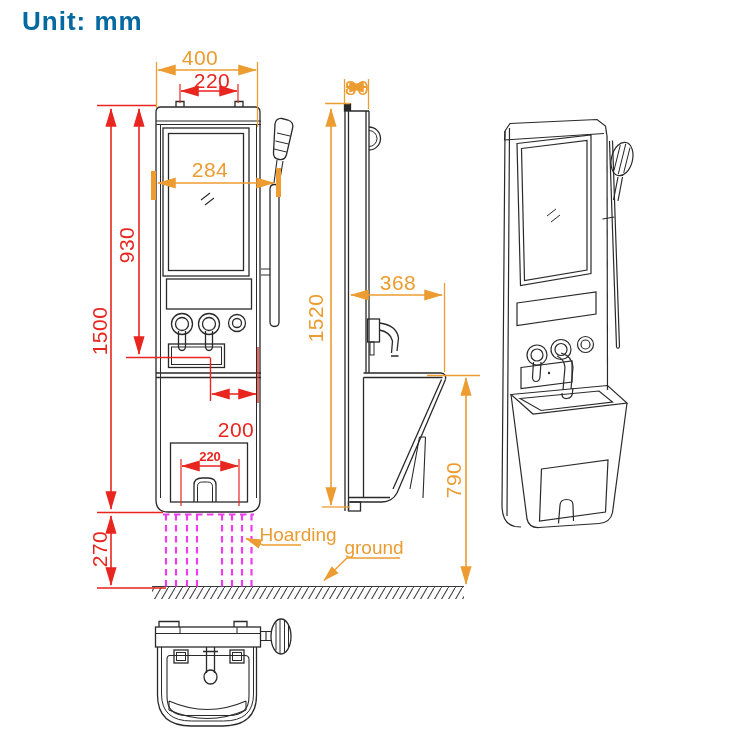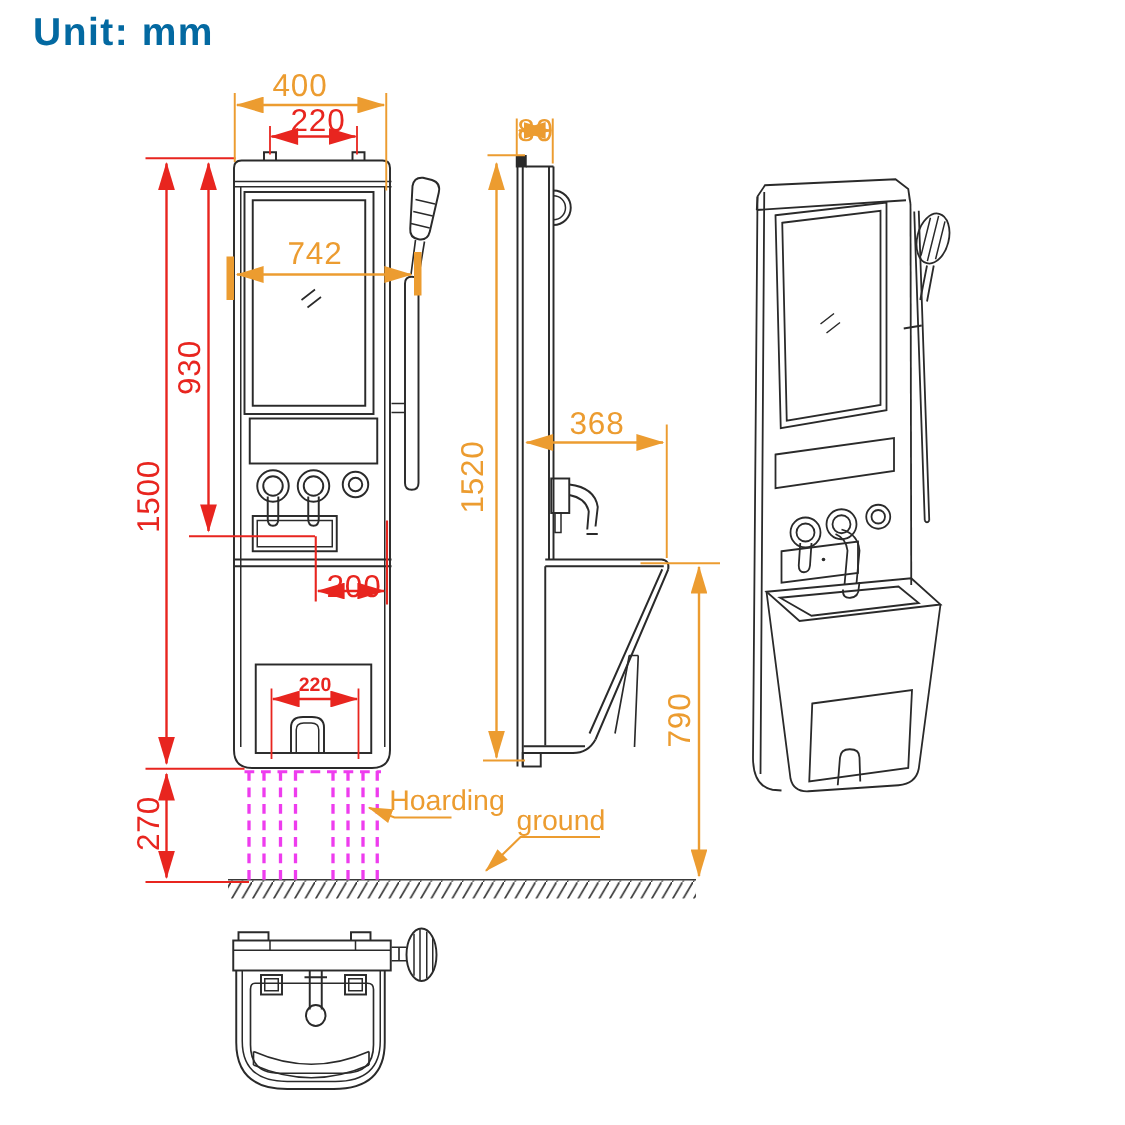"742" div.txt { text: 742 -> 284 }
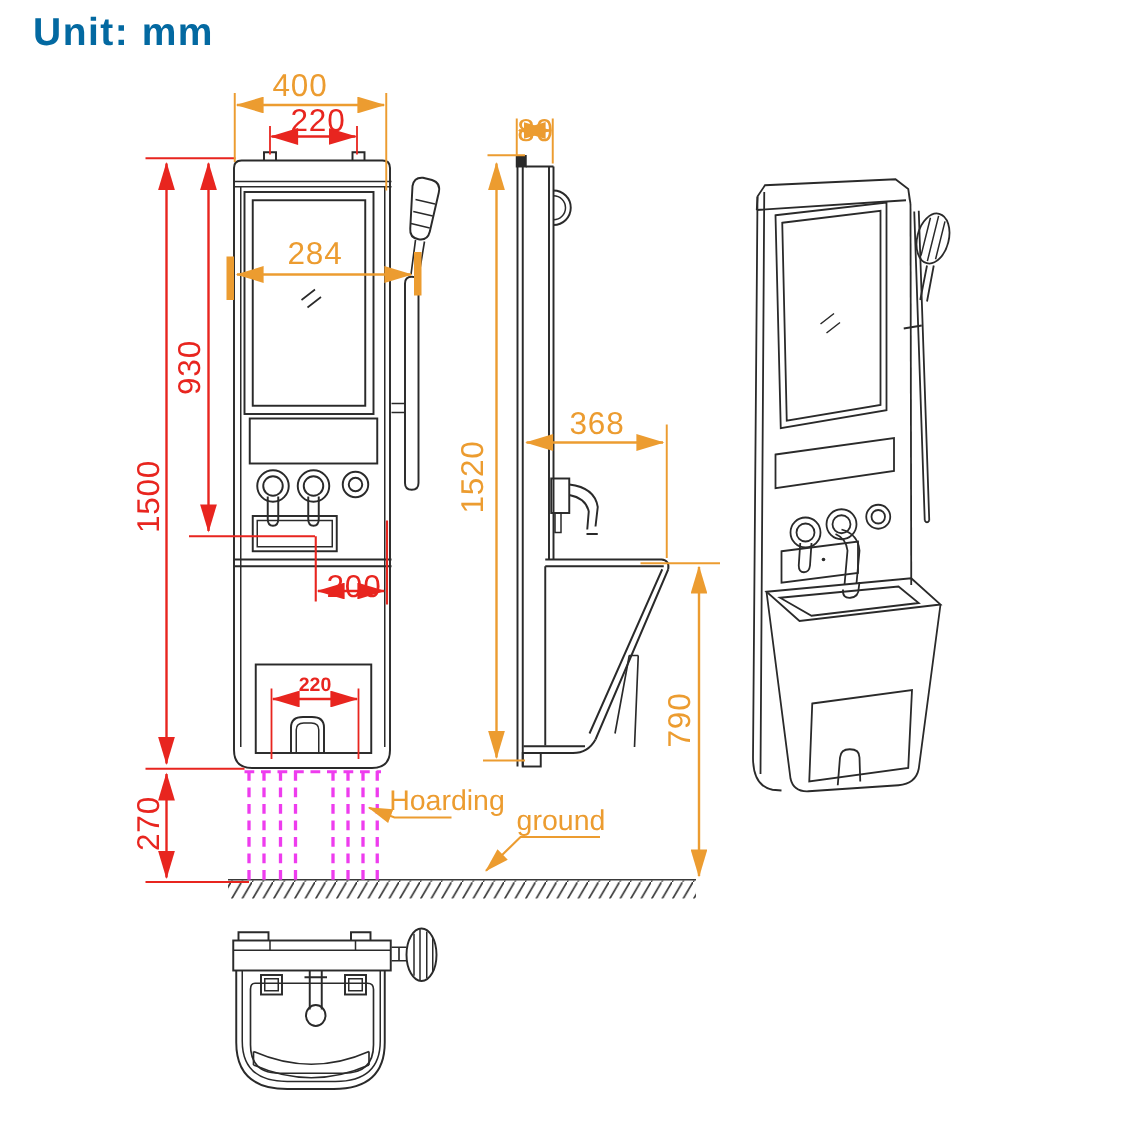"200" div.txt { top: 392px -> 430px }
